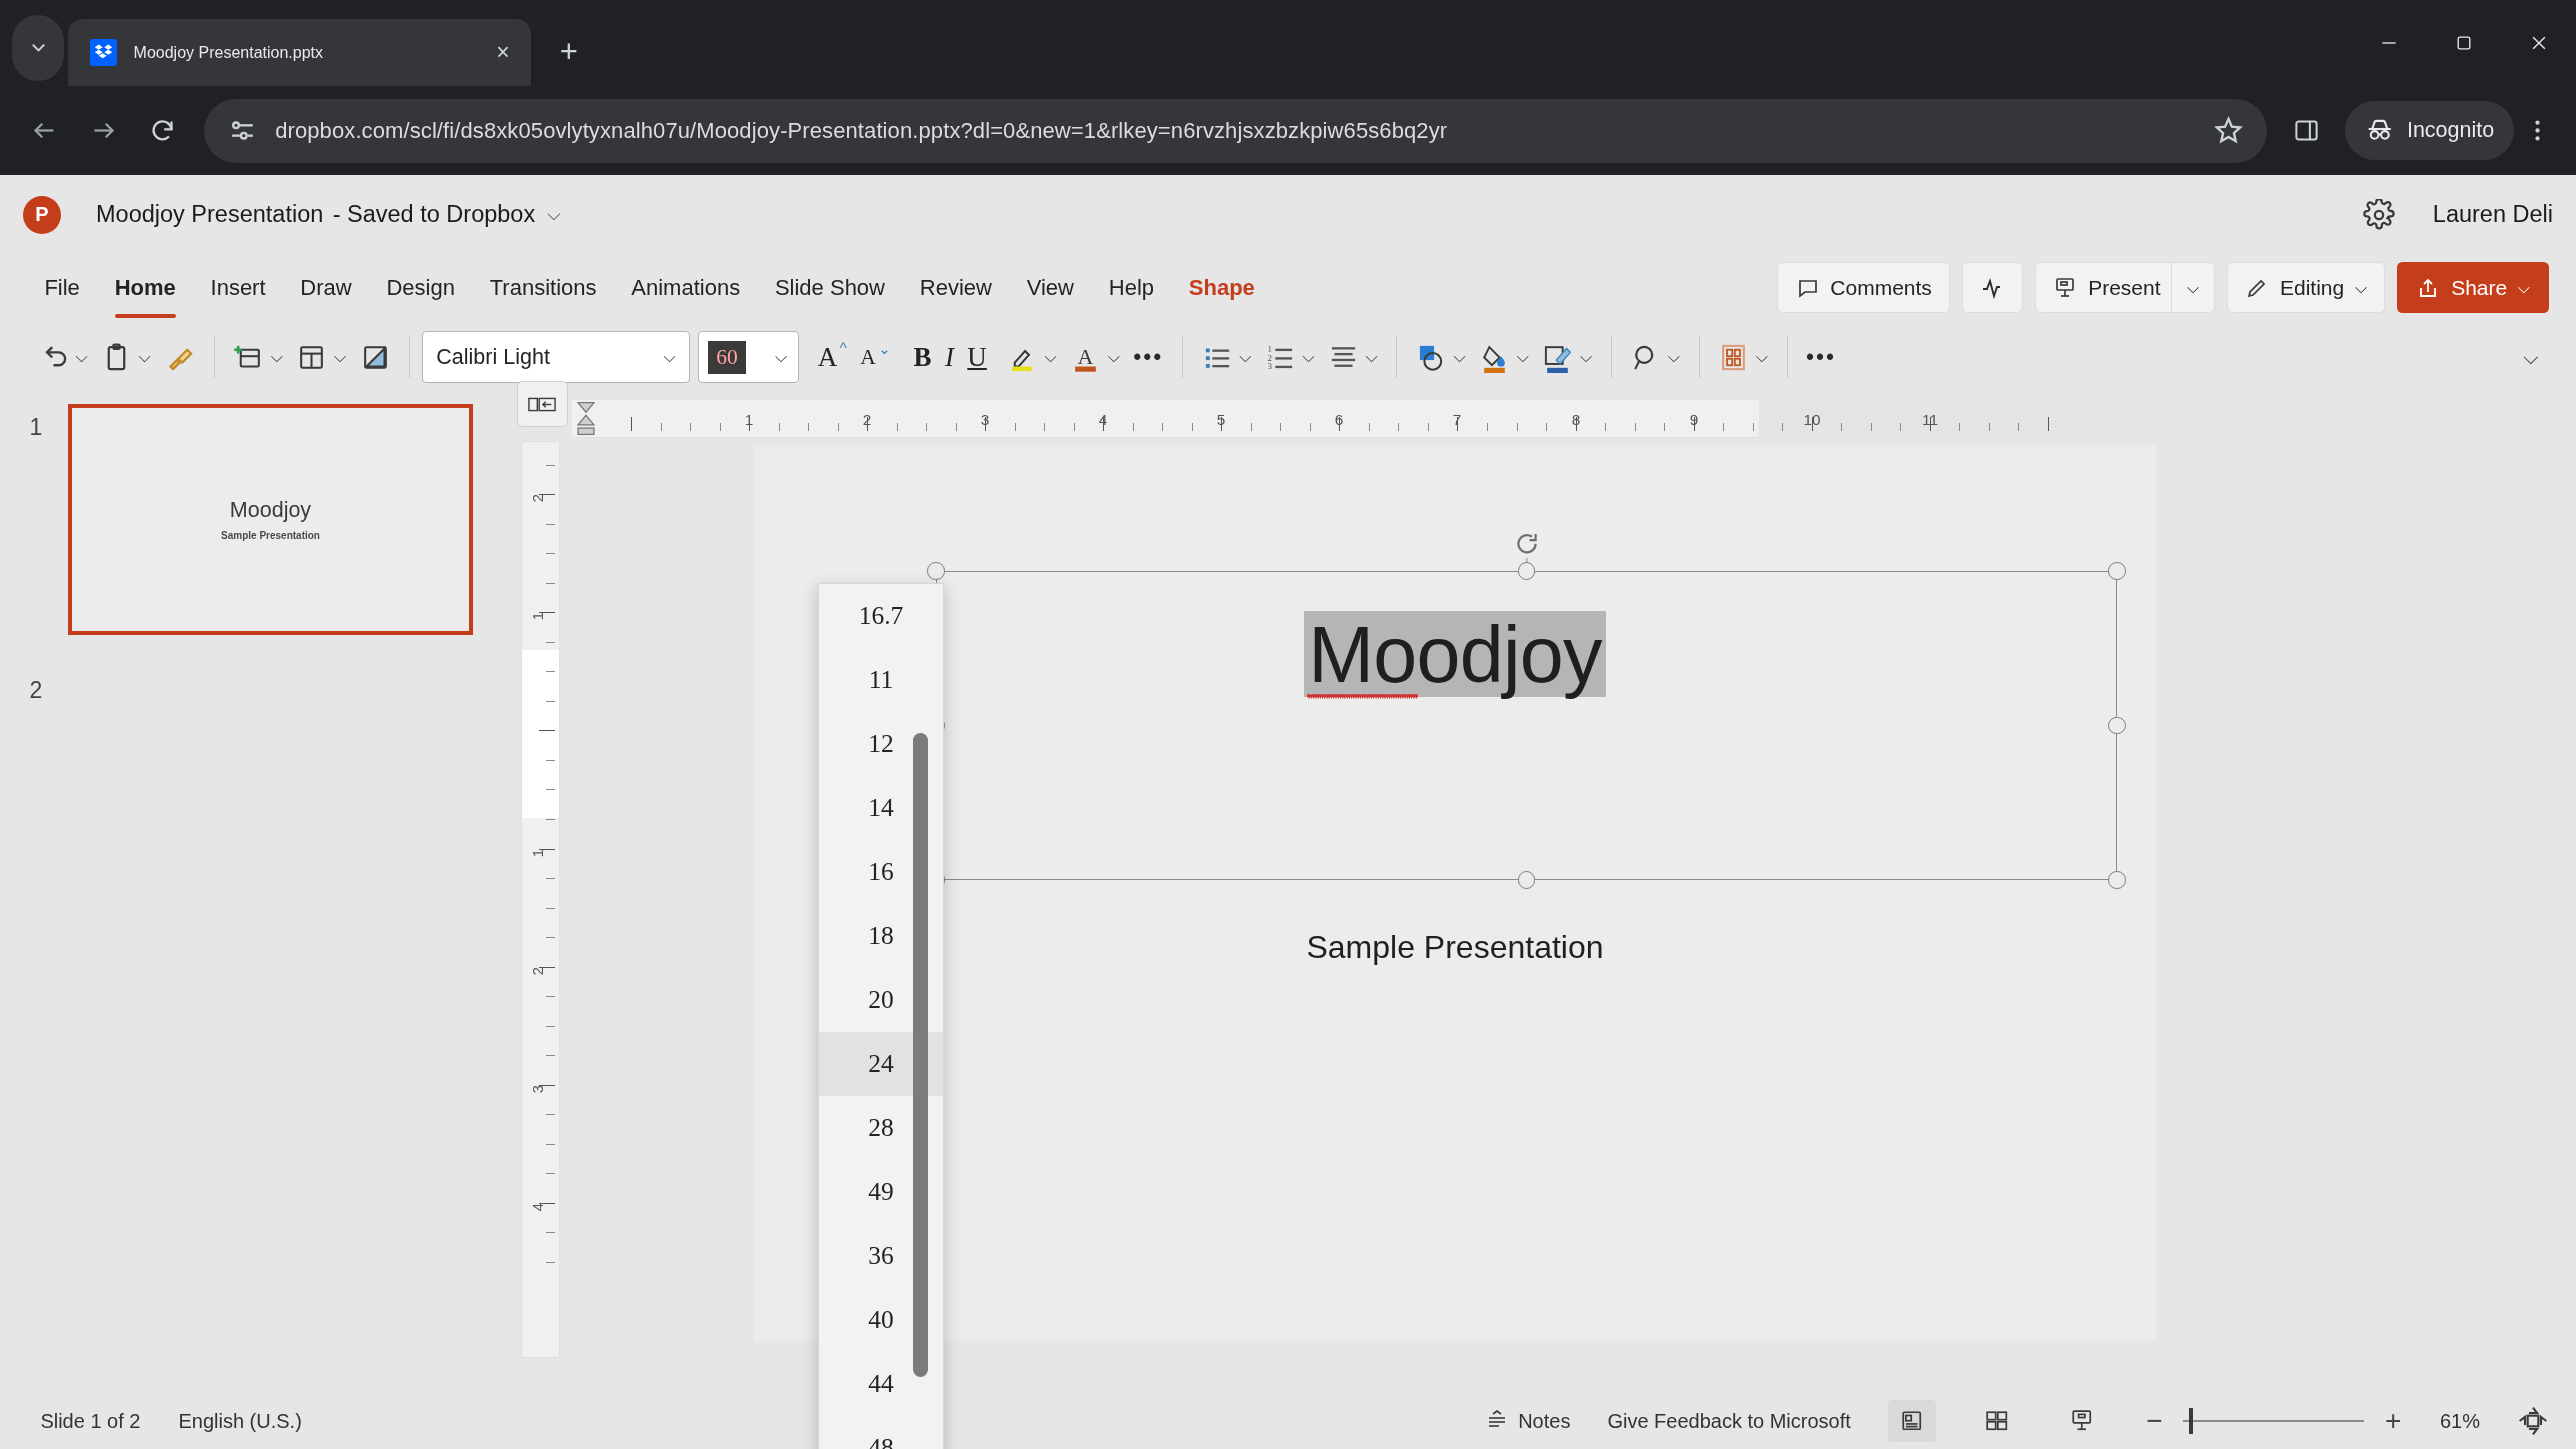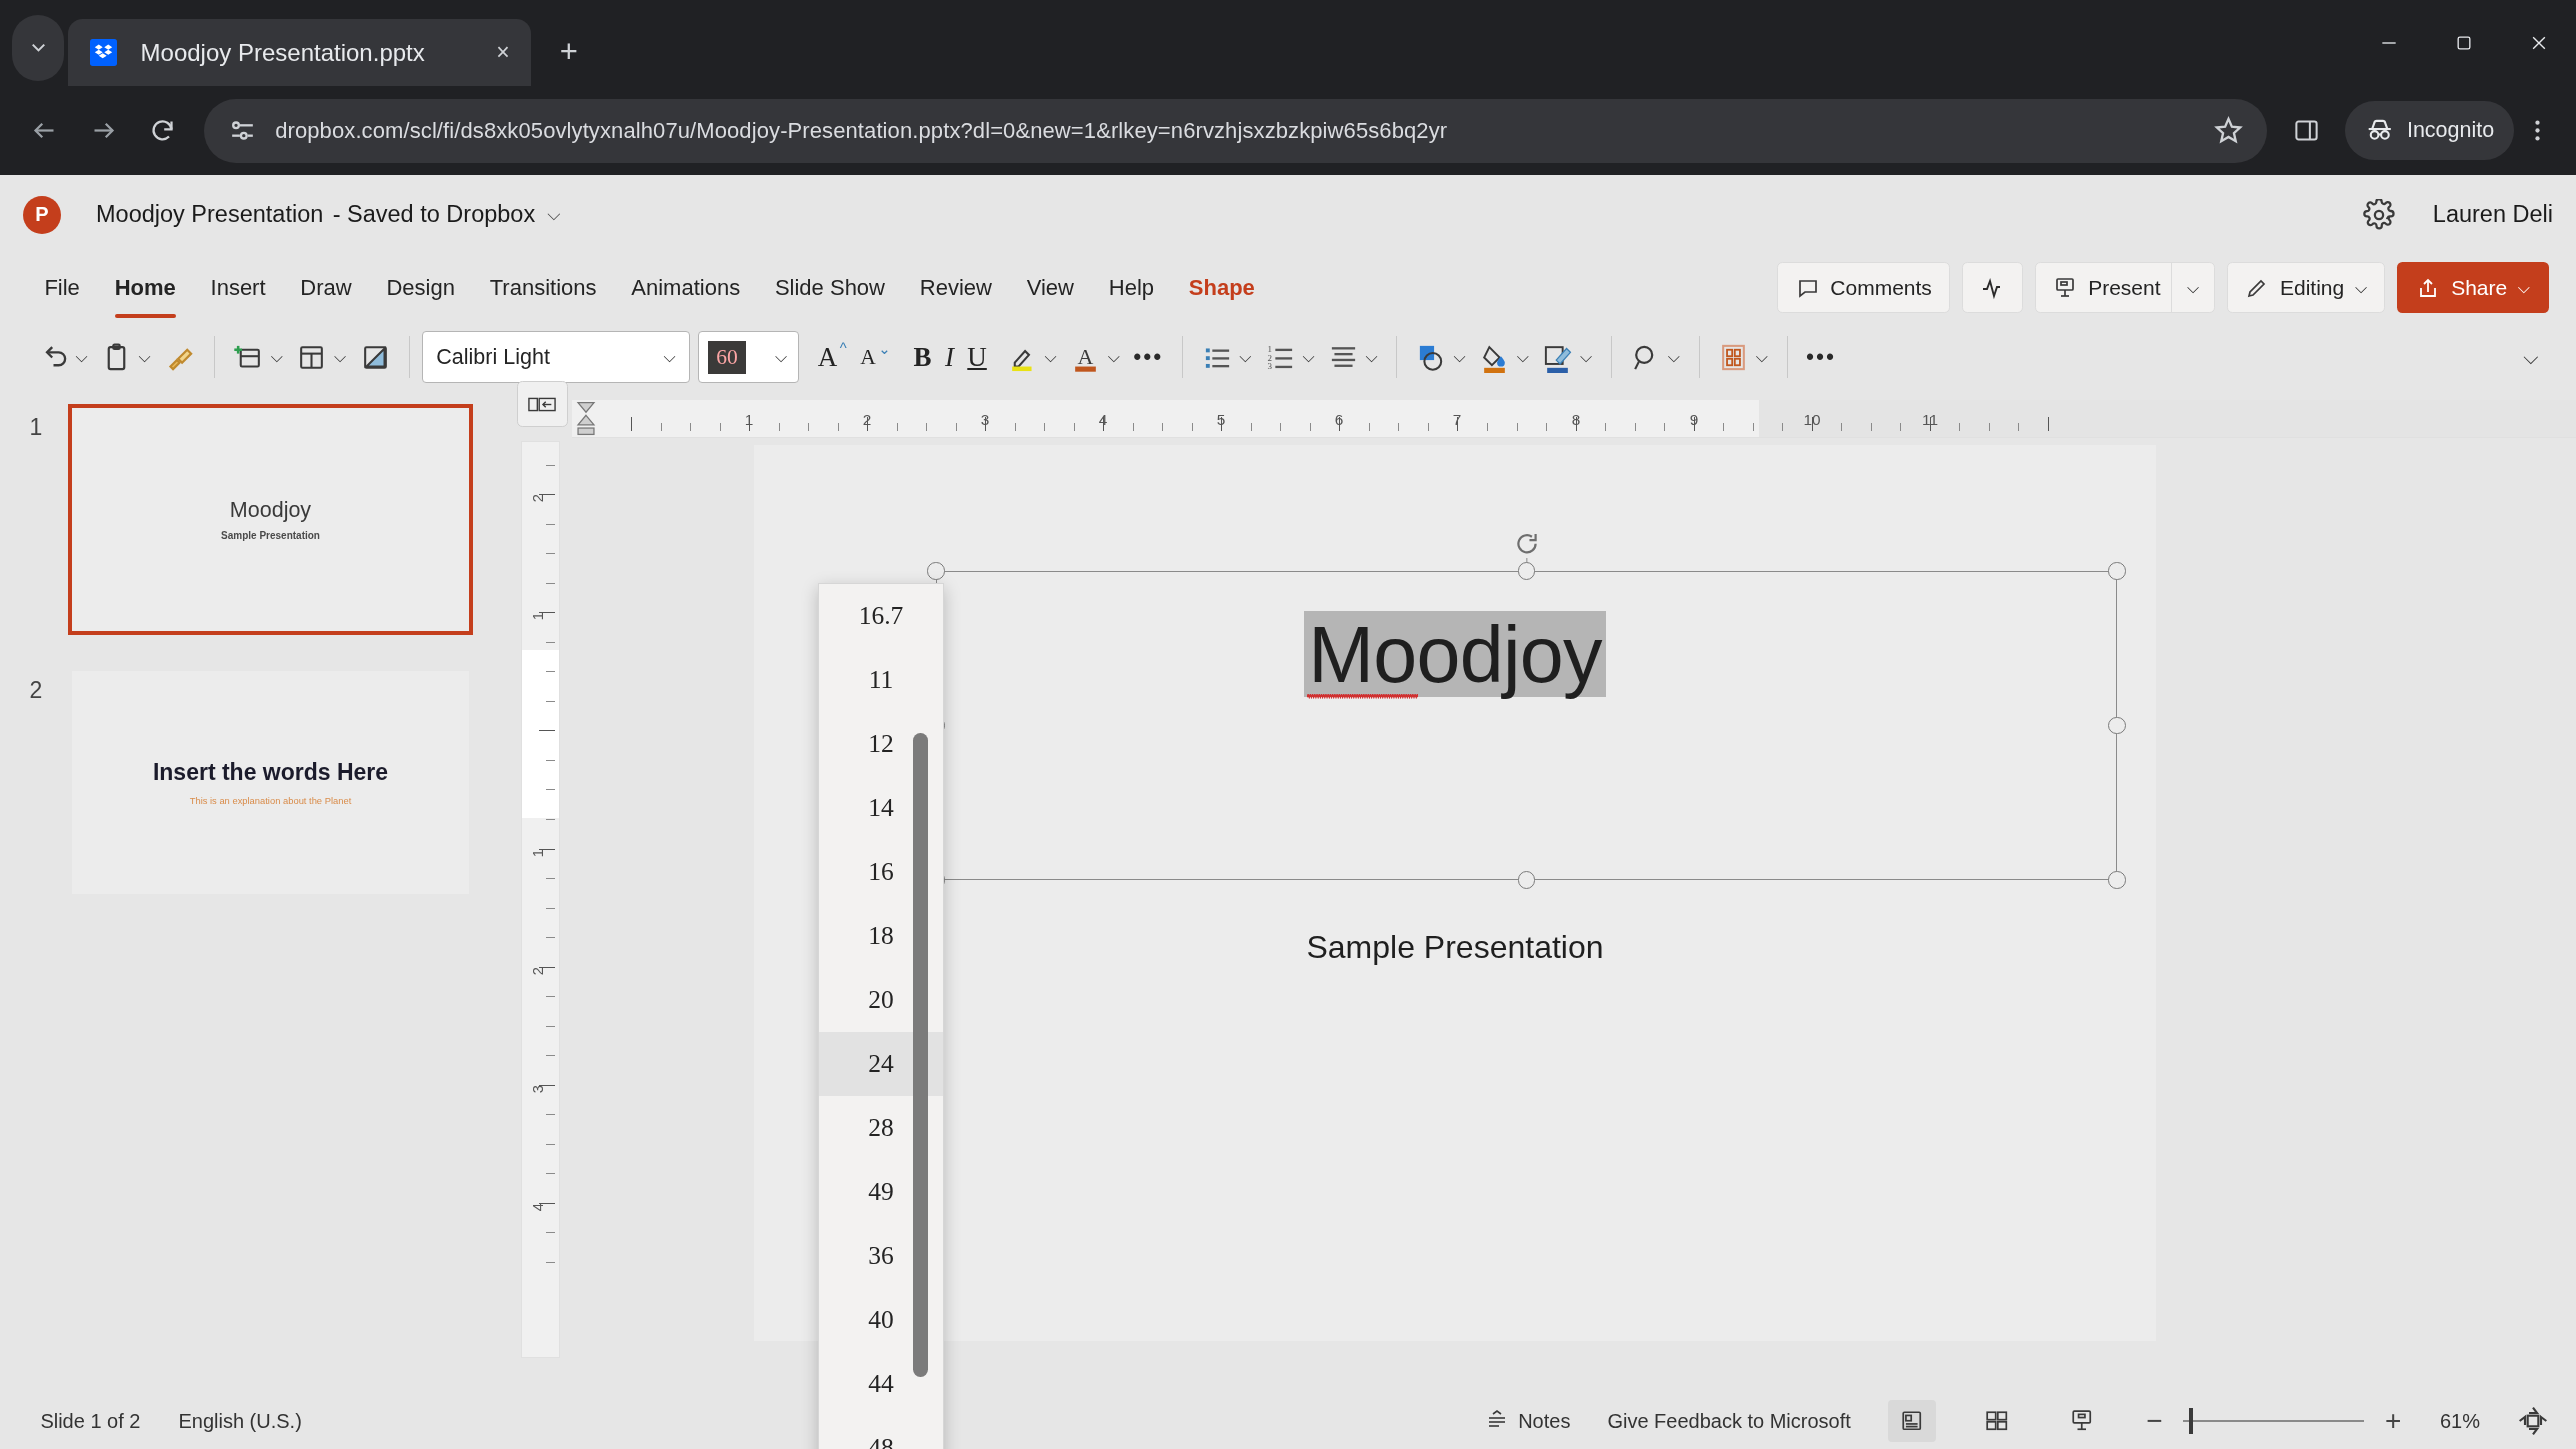"Moodjoy Presentation.pptx" .tab-title { font-size: 24px -> 16px; margin-left: 24px -> 17px }
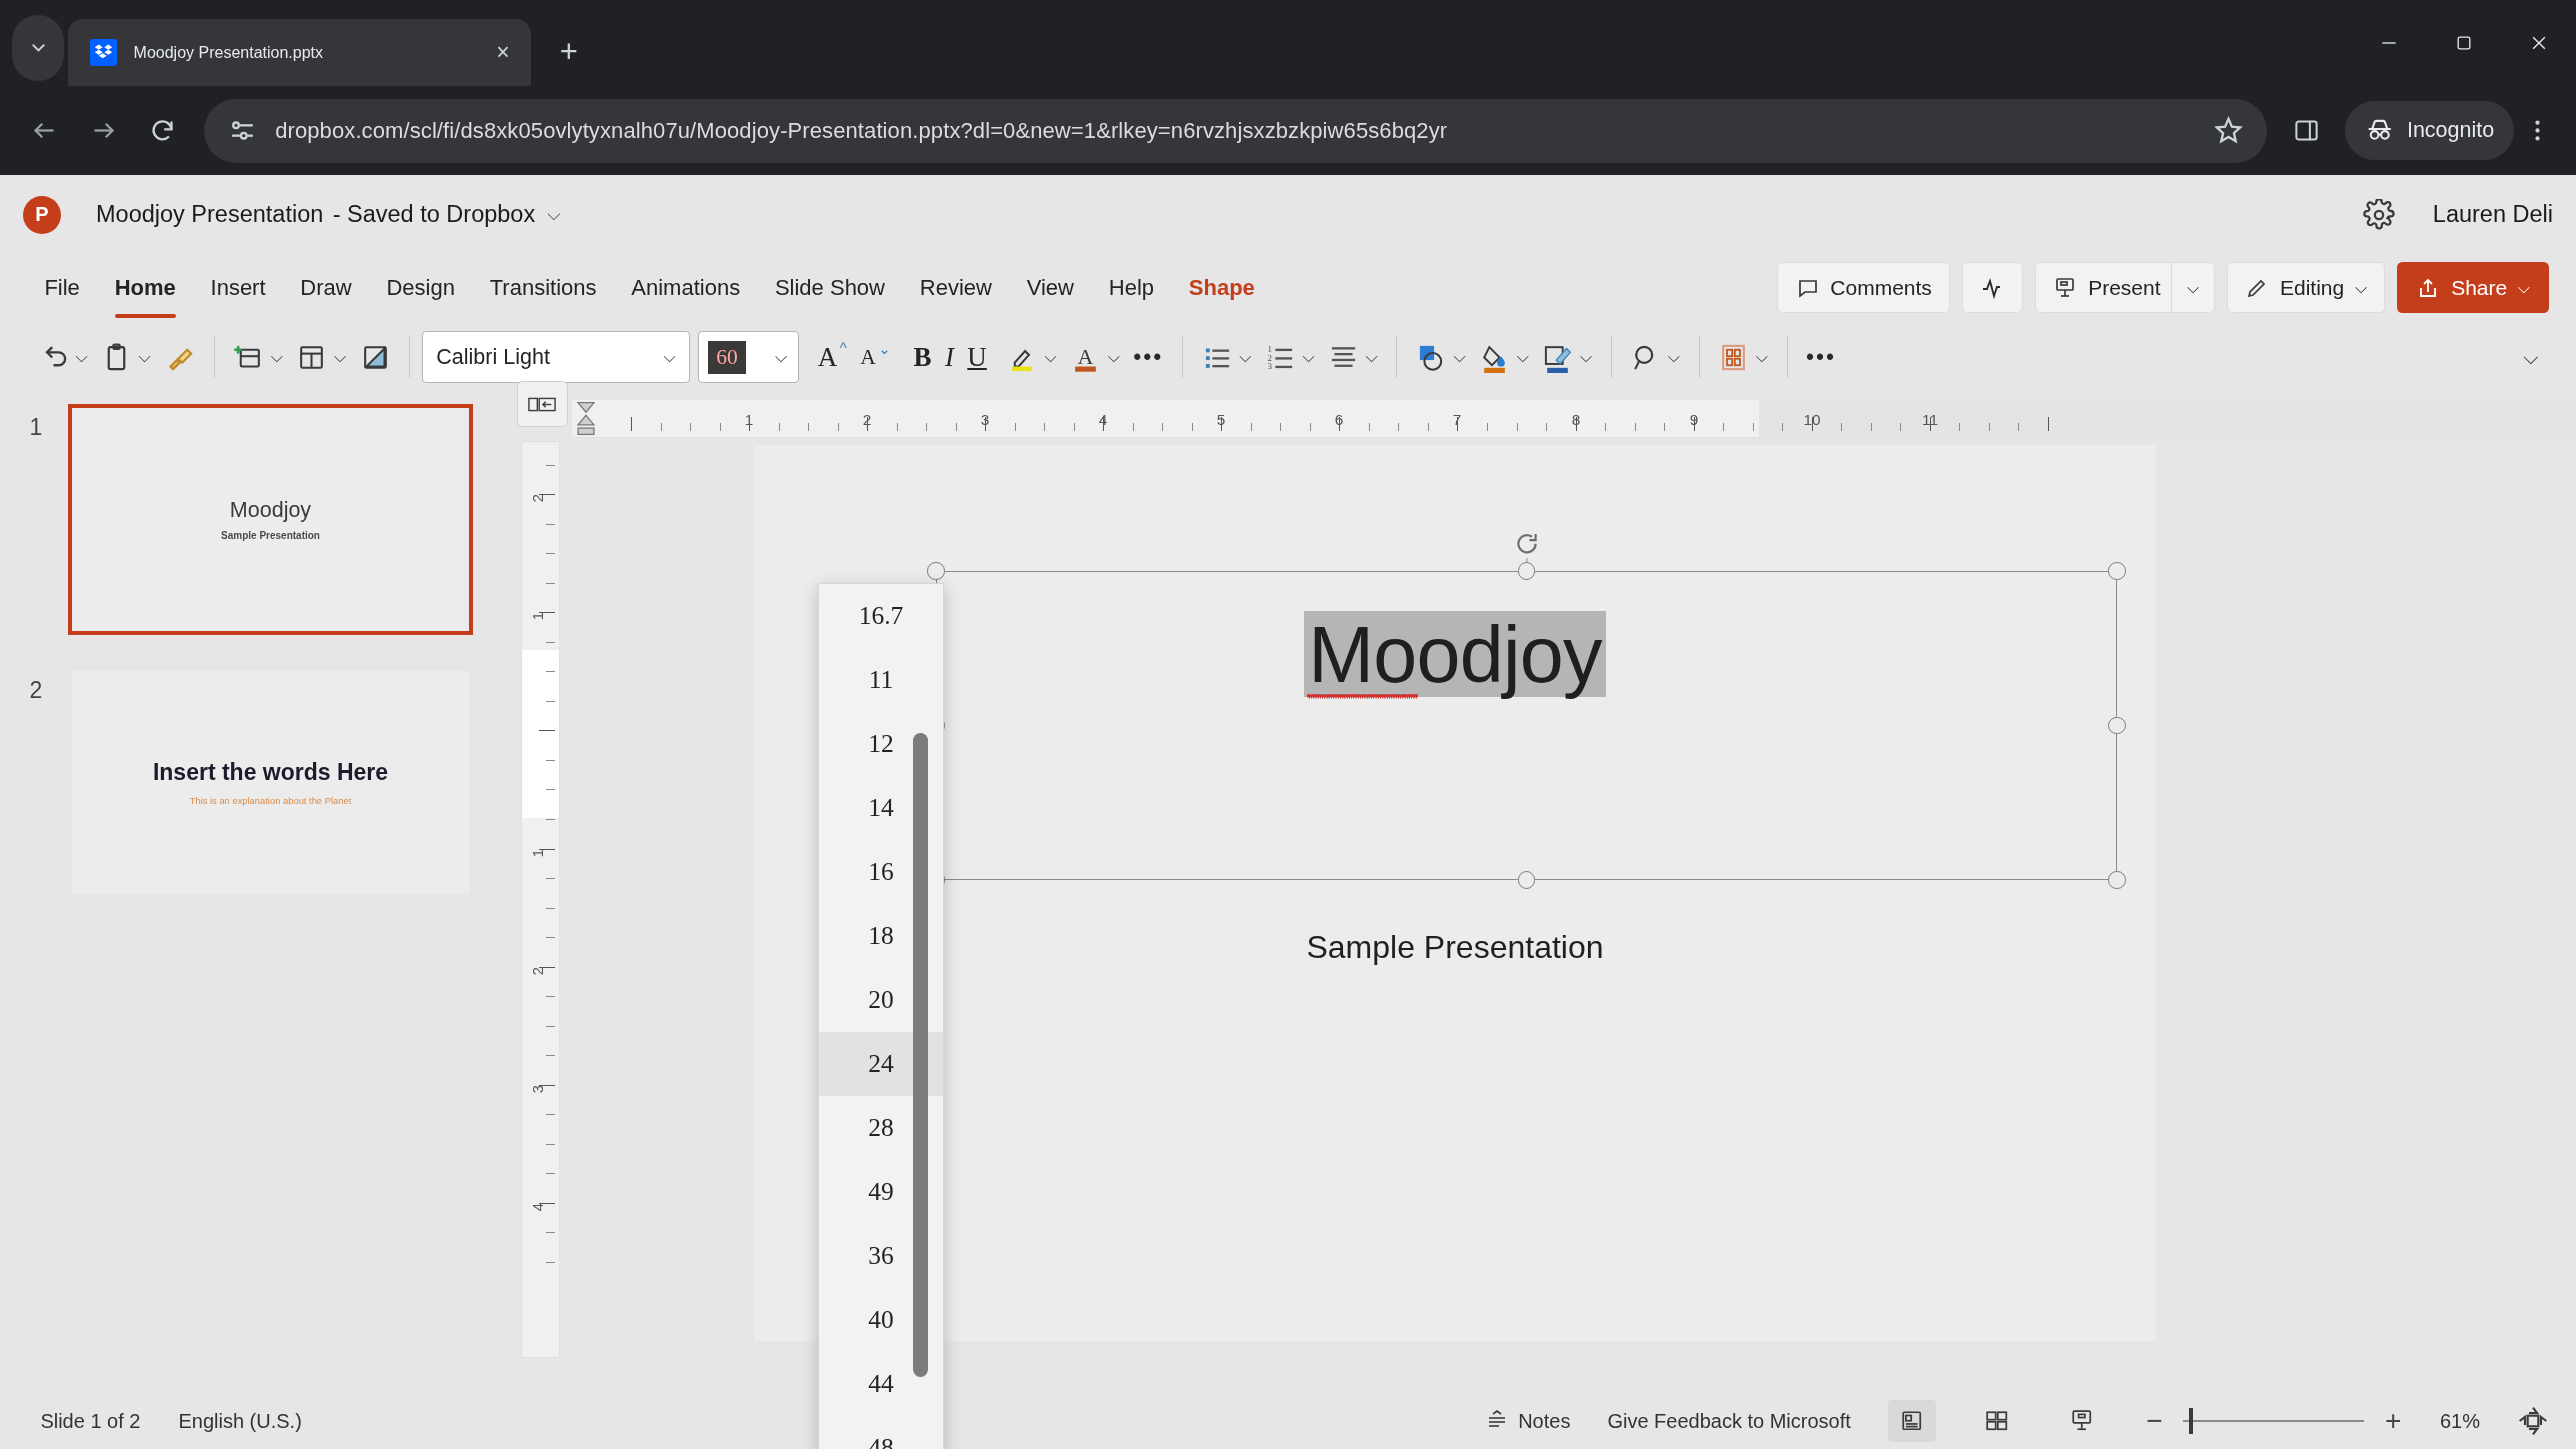"Insert the words Here" div.thumb { html: <div> <div>Insert the words Here</div> <div>This is an explanation about the Planet</div> </div> -> none }
